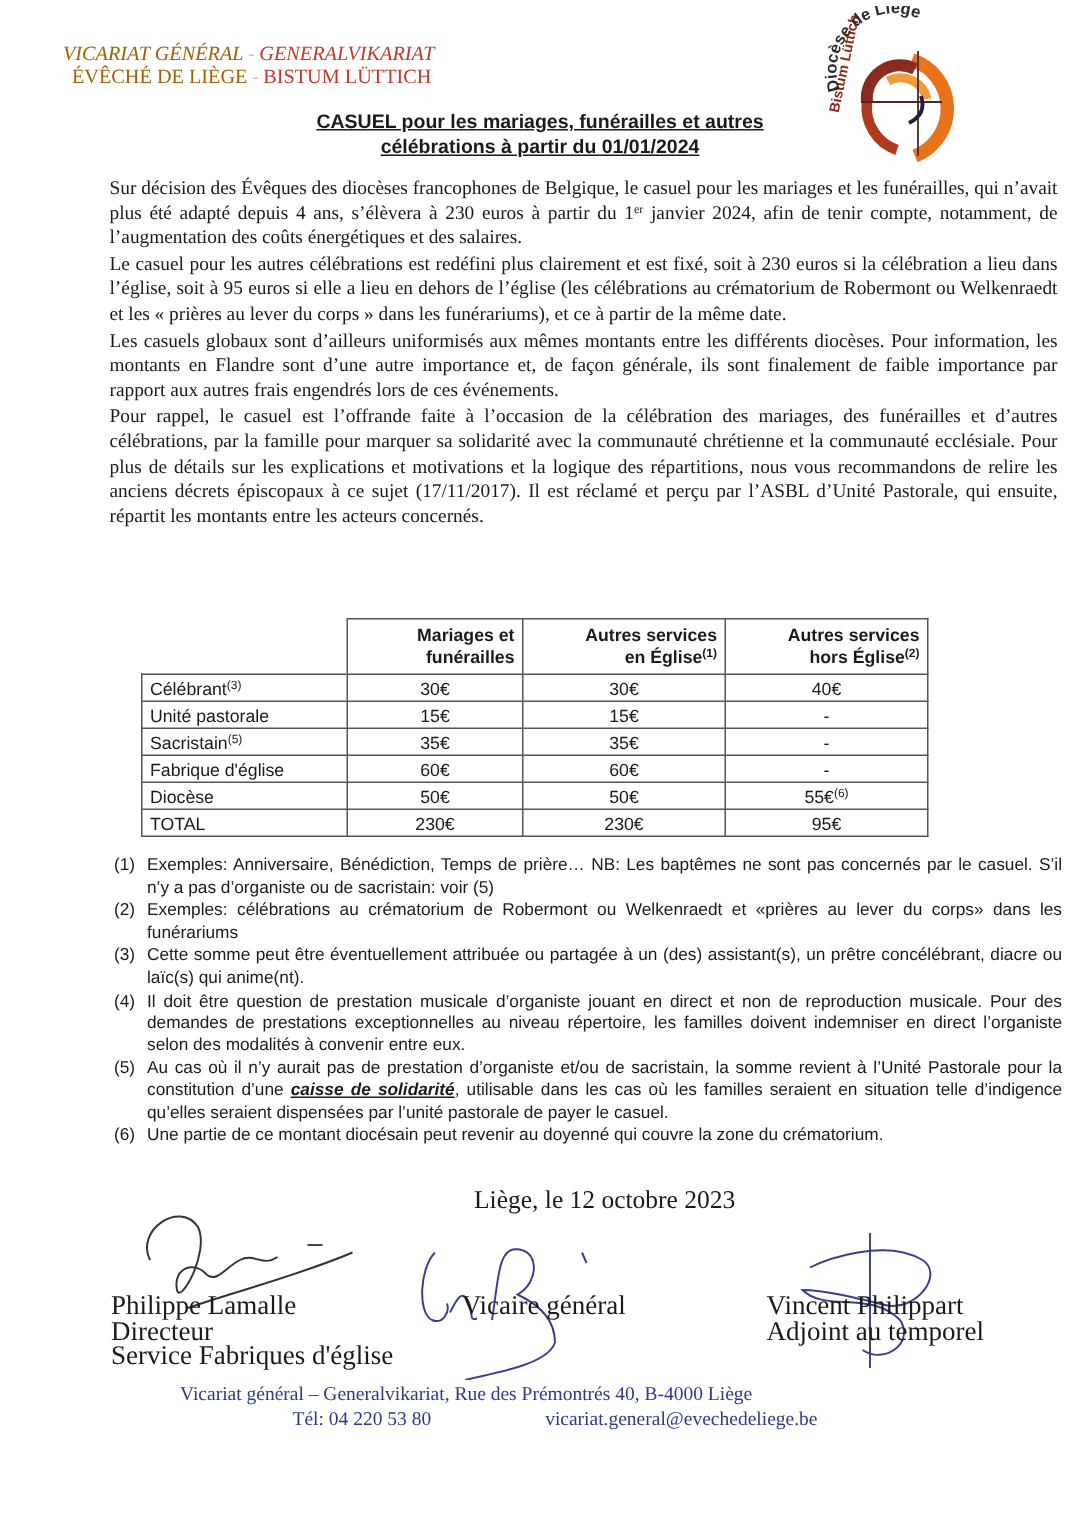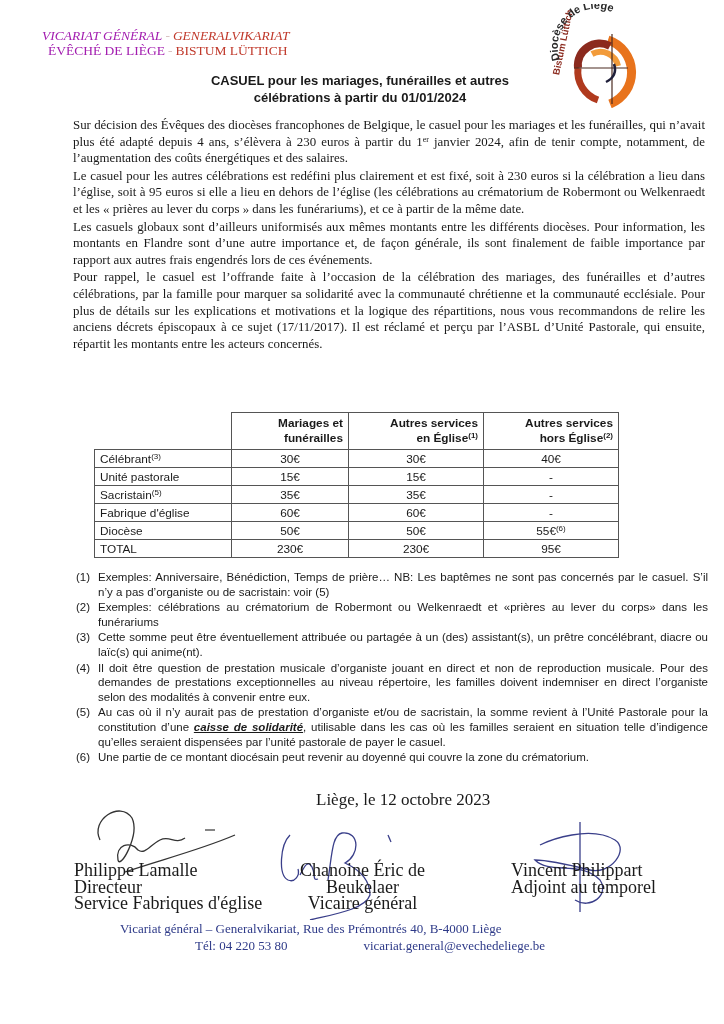"VICARIAT GÉNÉRAL" .blue { color: #a21caf -> #a16207 }
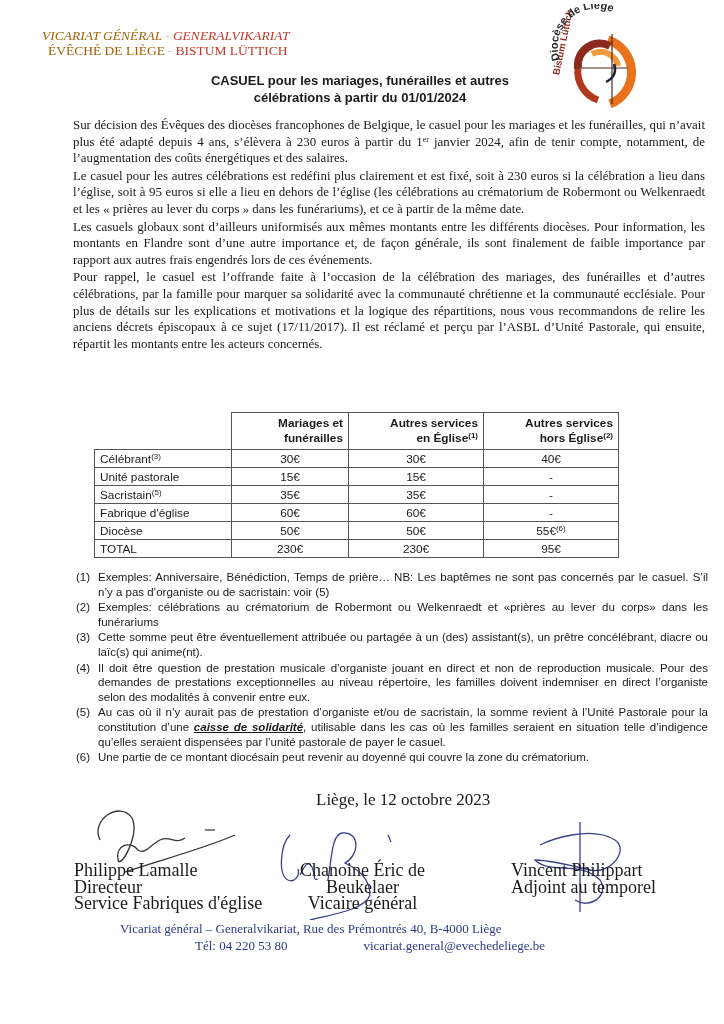"CASUEL pour les mariages, funérailles" .title span { text-decoration: none -> underline }
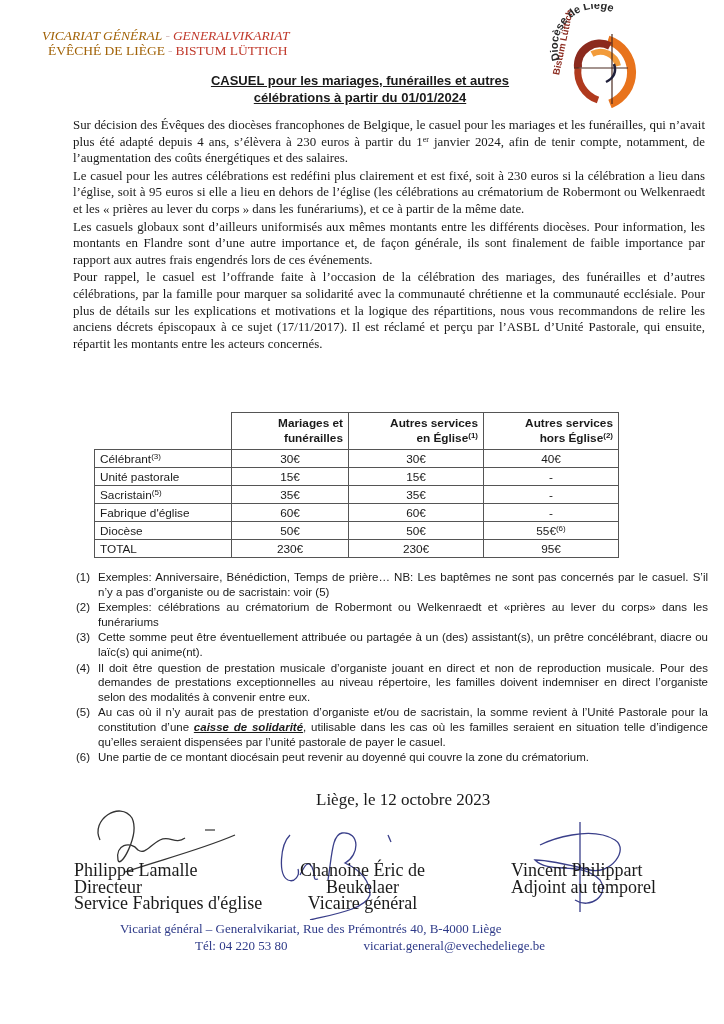"Chanoine Éric de Beukelaer" div { html: <div>Chanoine Éric de Beukelaer</div> -> none }
